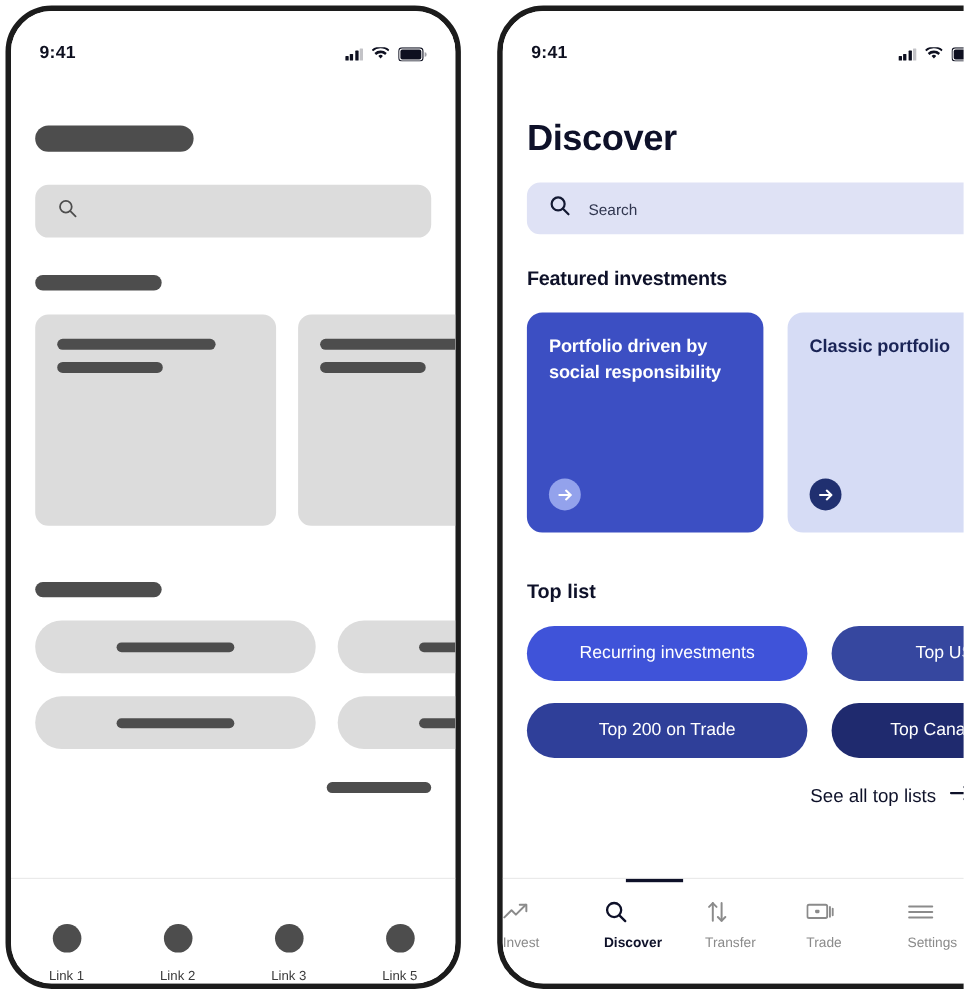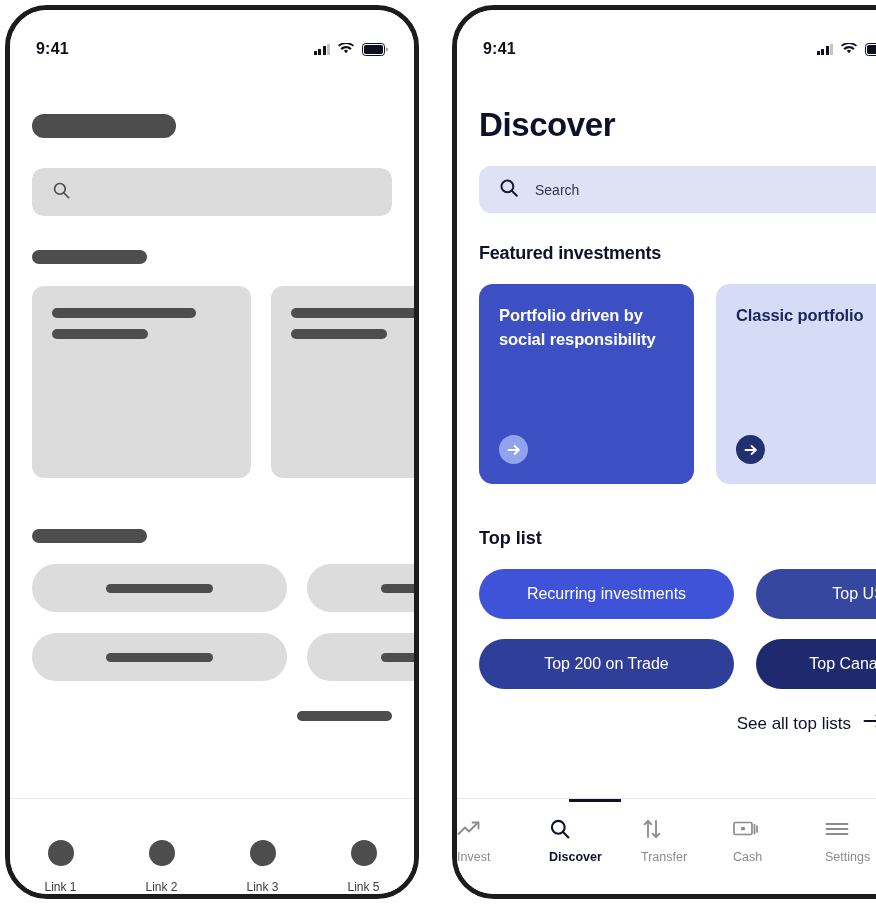"Cash" span.lbl { text: Cash -> Trade }
